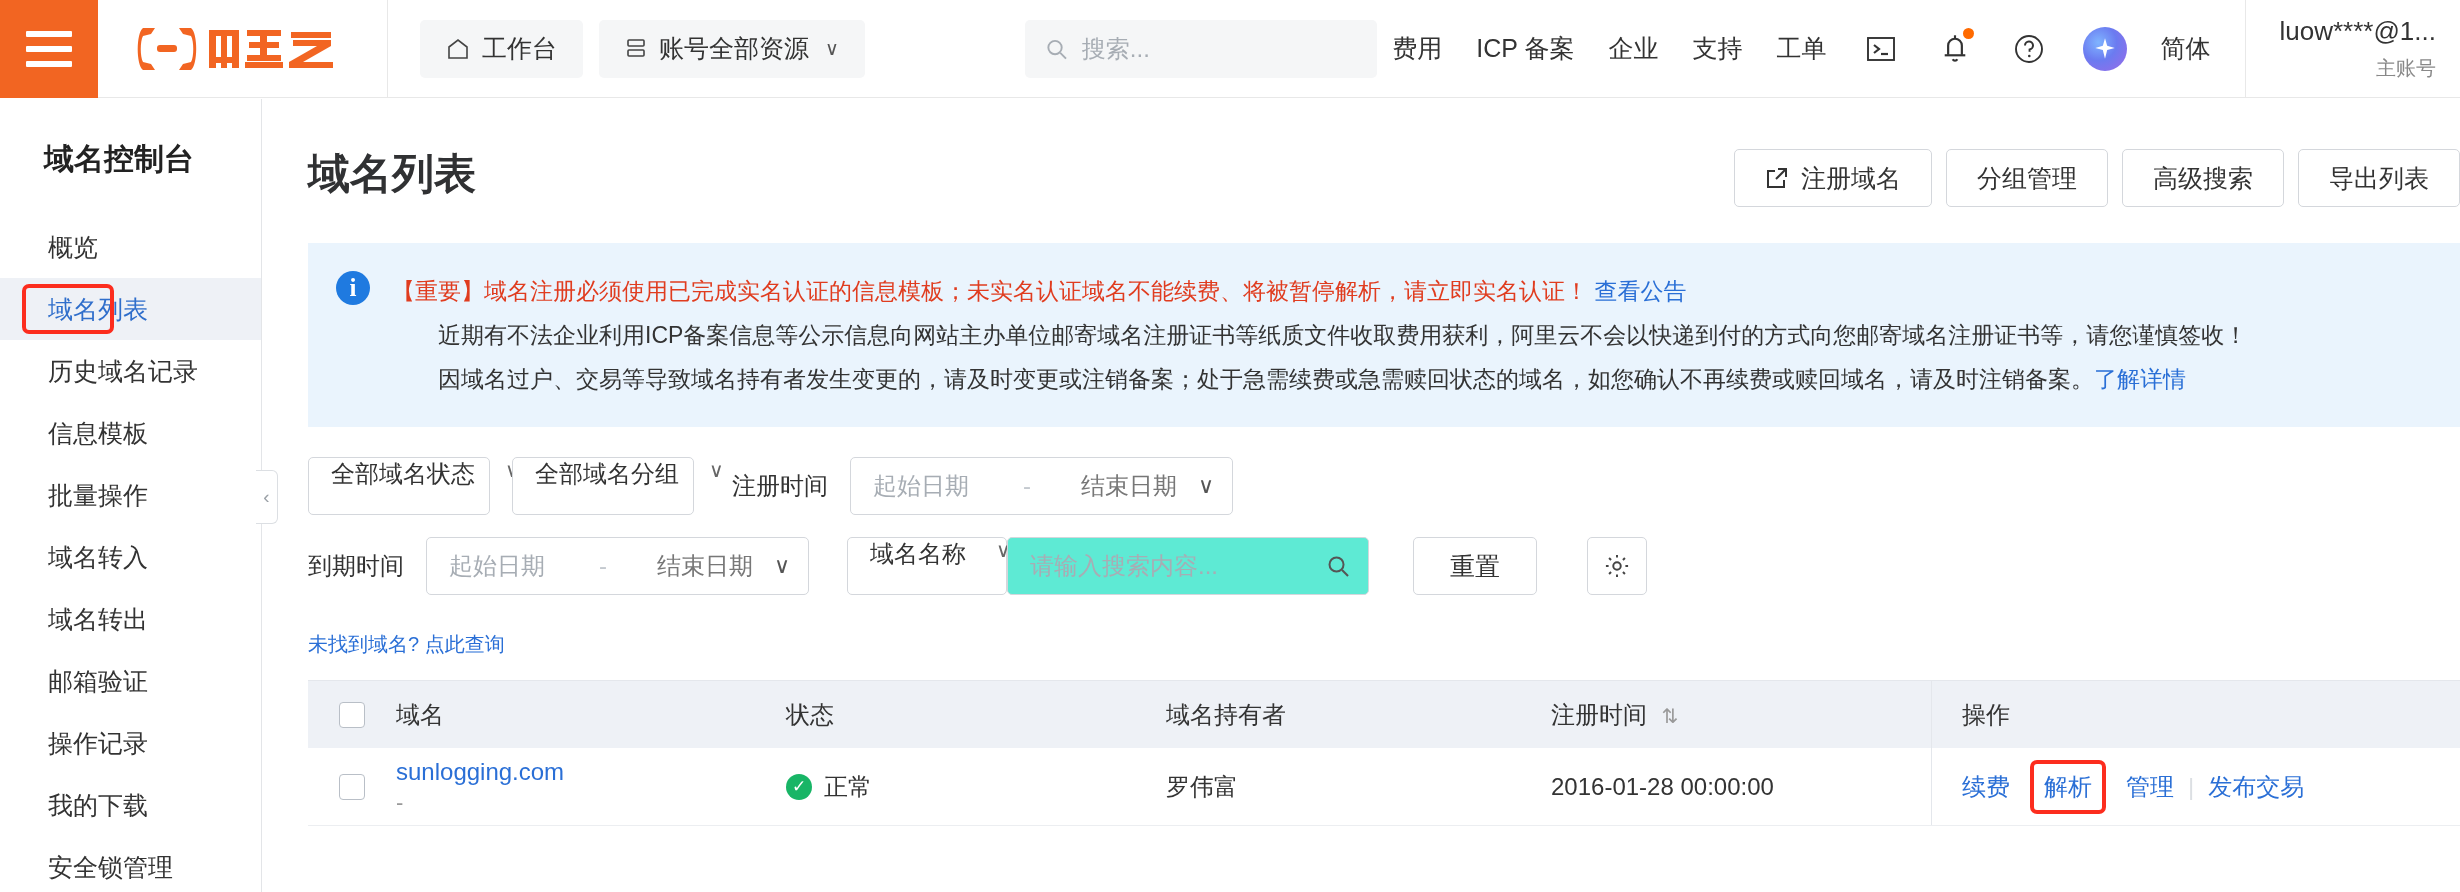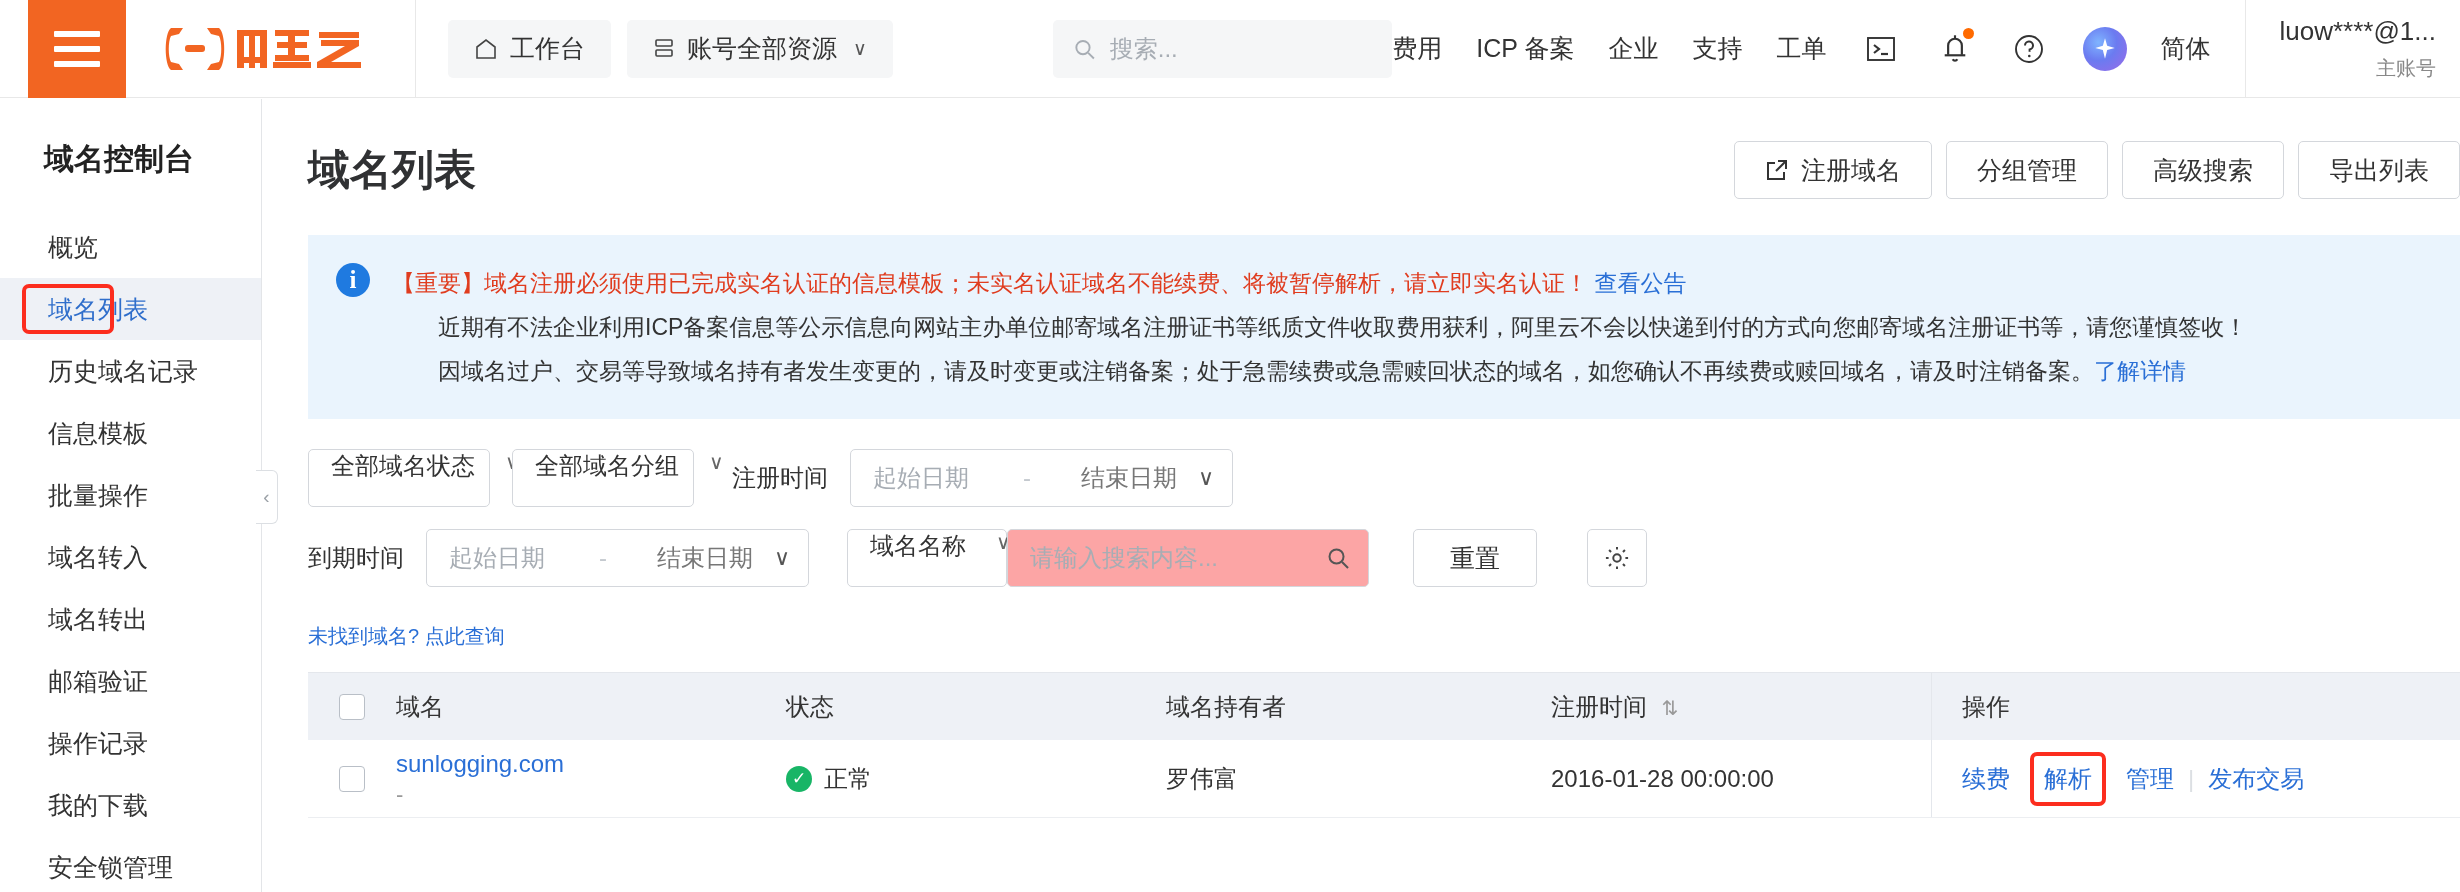"工作台" .topbar { padding-left: 28px -> none }
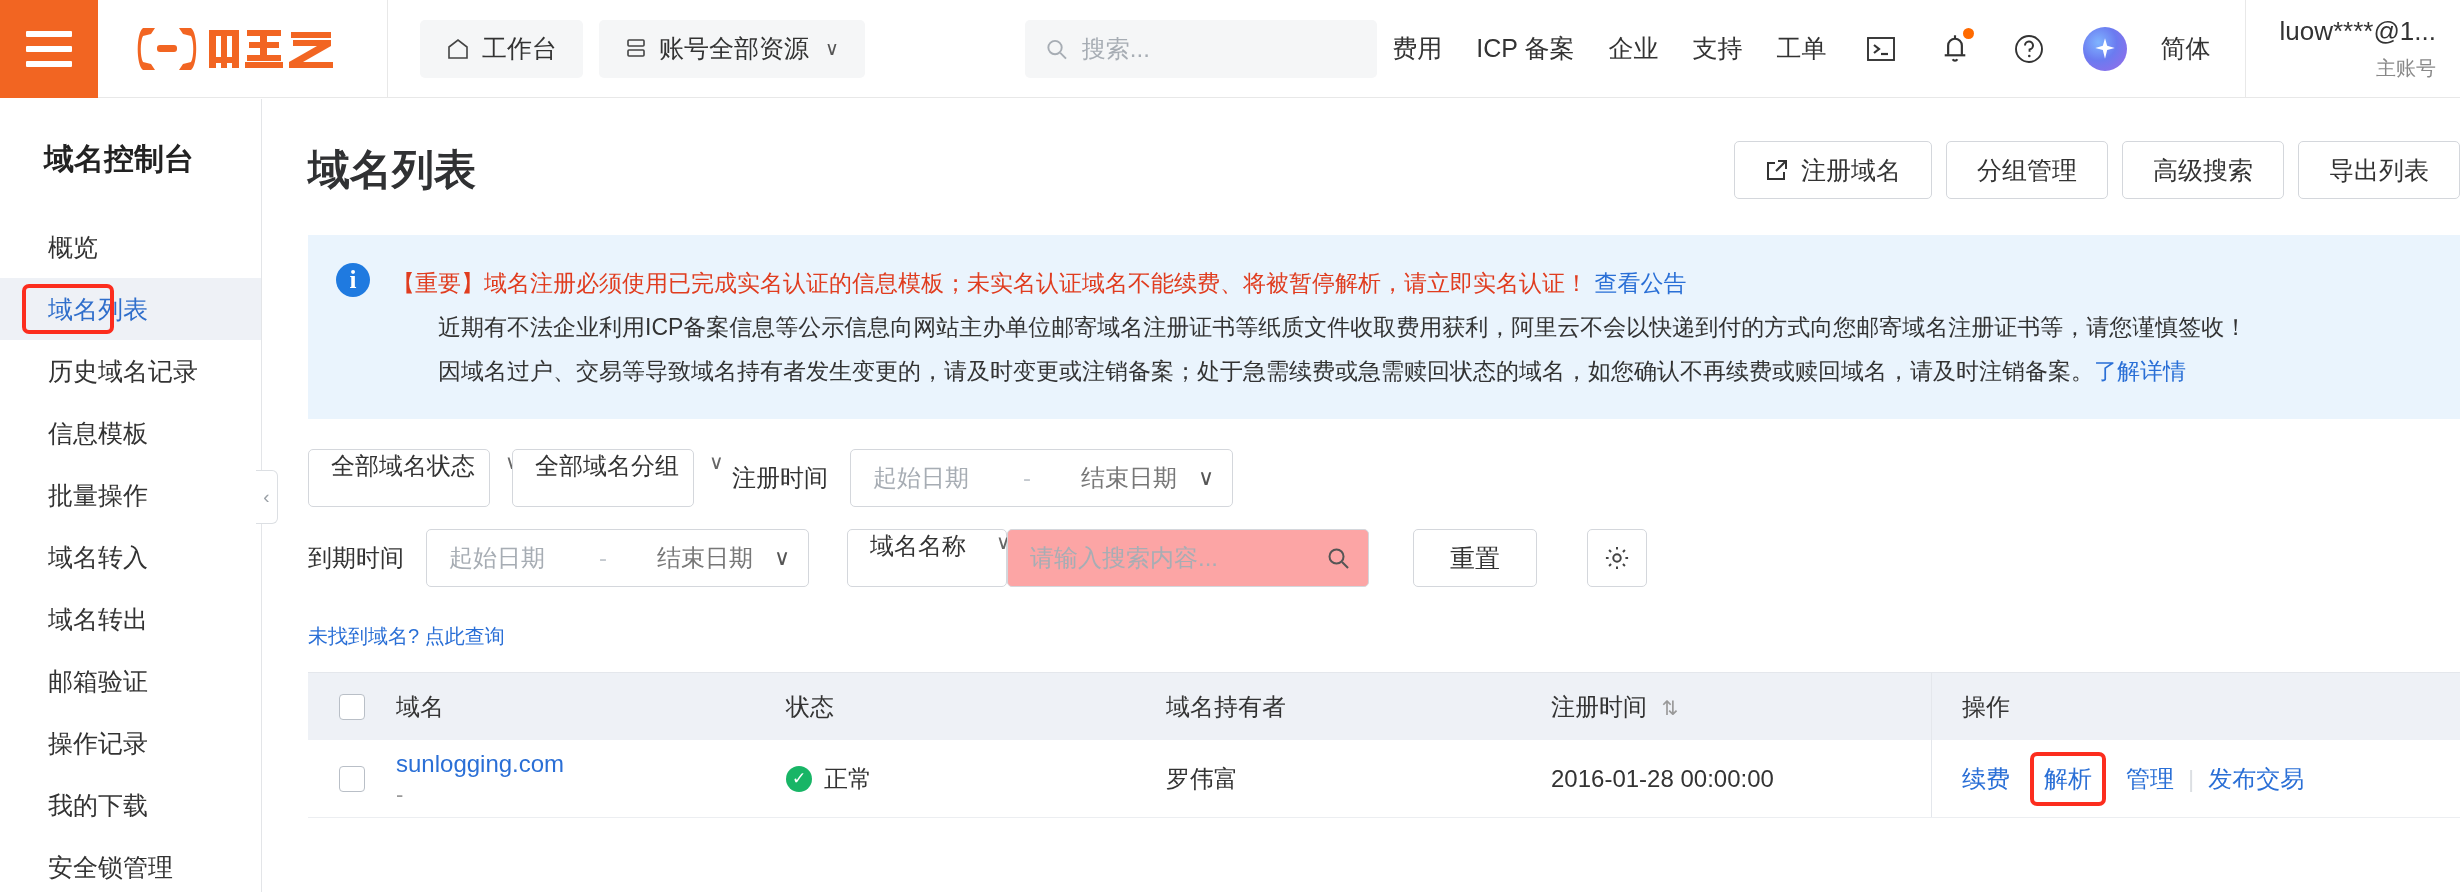"注册域名" .head-actions { margin-top: none -> 8px }
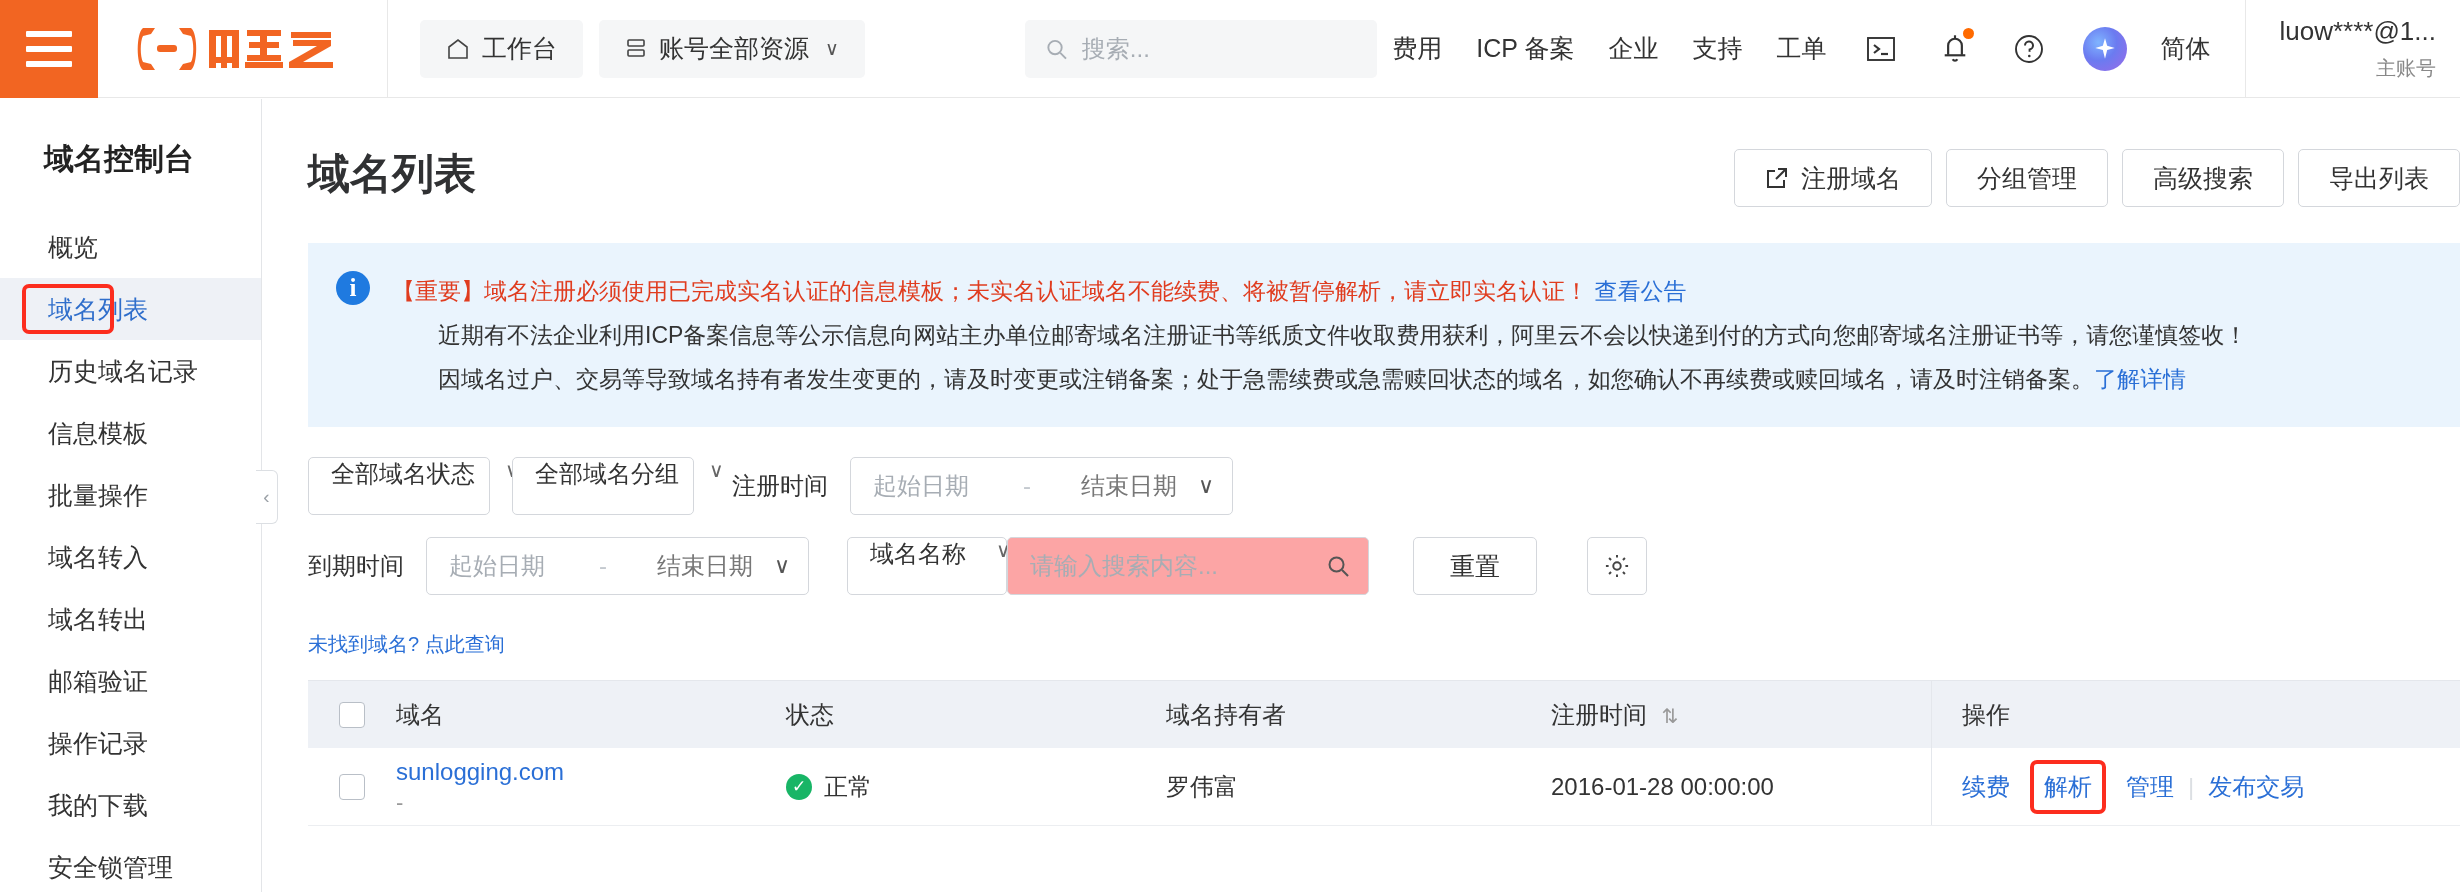"请输入搜索内容..." .searchbox { background: #fca5a5 -> #5eead4 }
